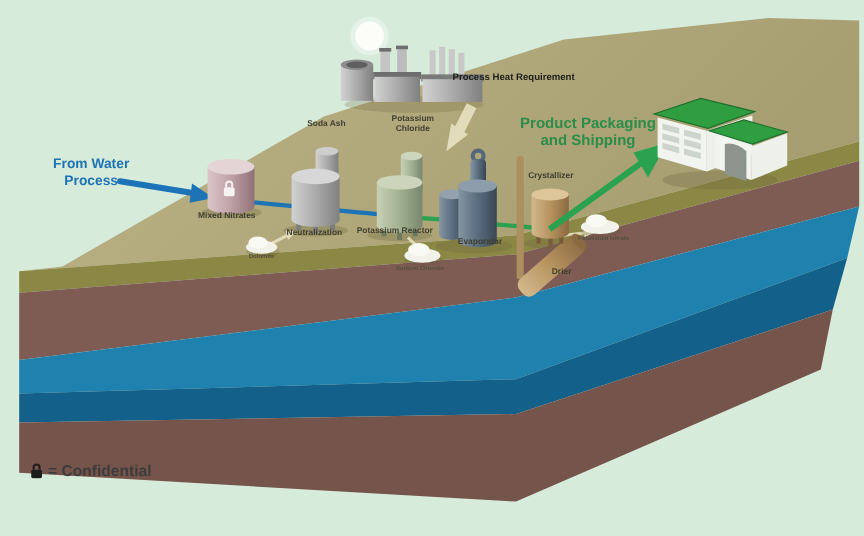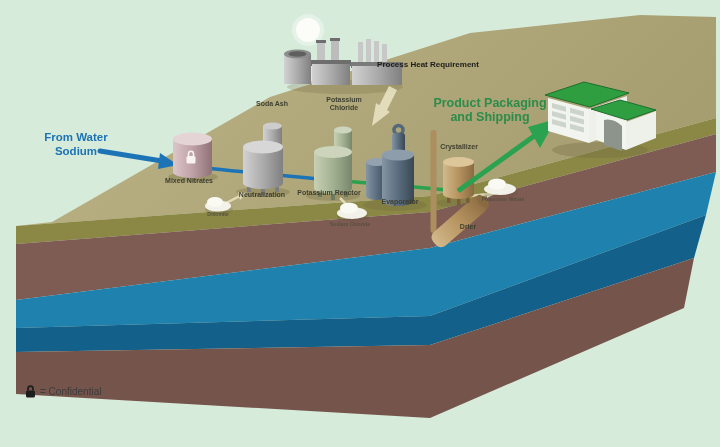"From Water" div { text: Sodium -> Process }
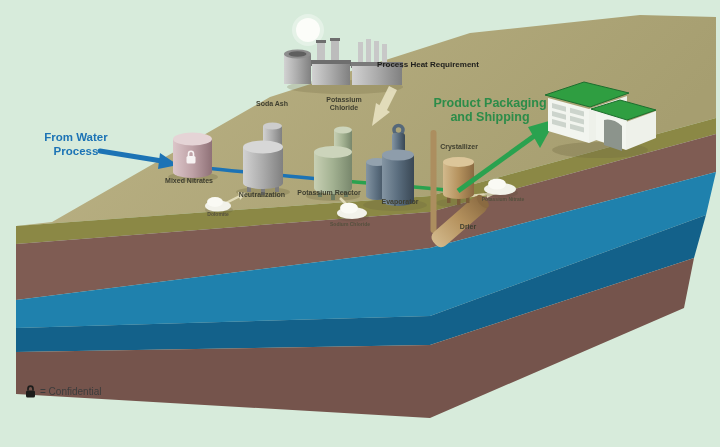"= Confidential" #legend .txt { font-size: 10px -> 13px; font-weight: 400 -> 700 }
